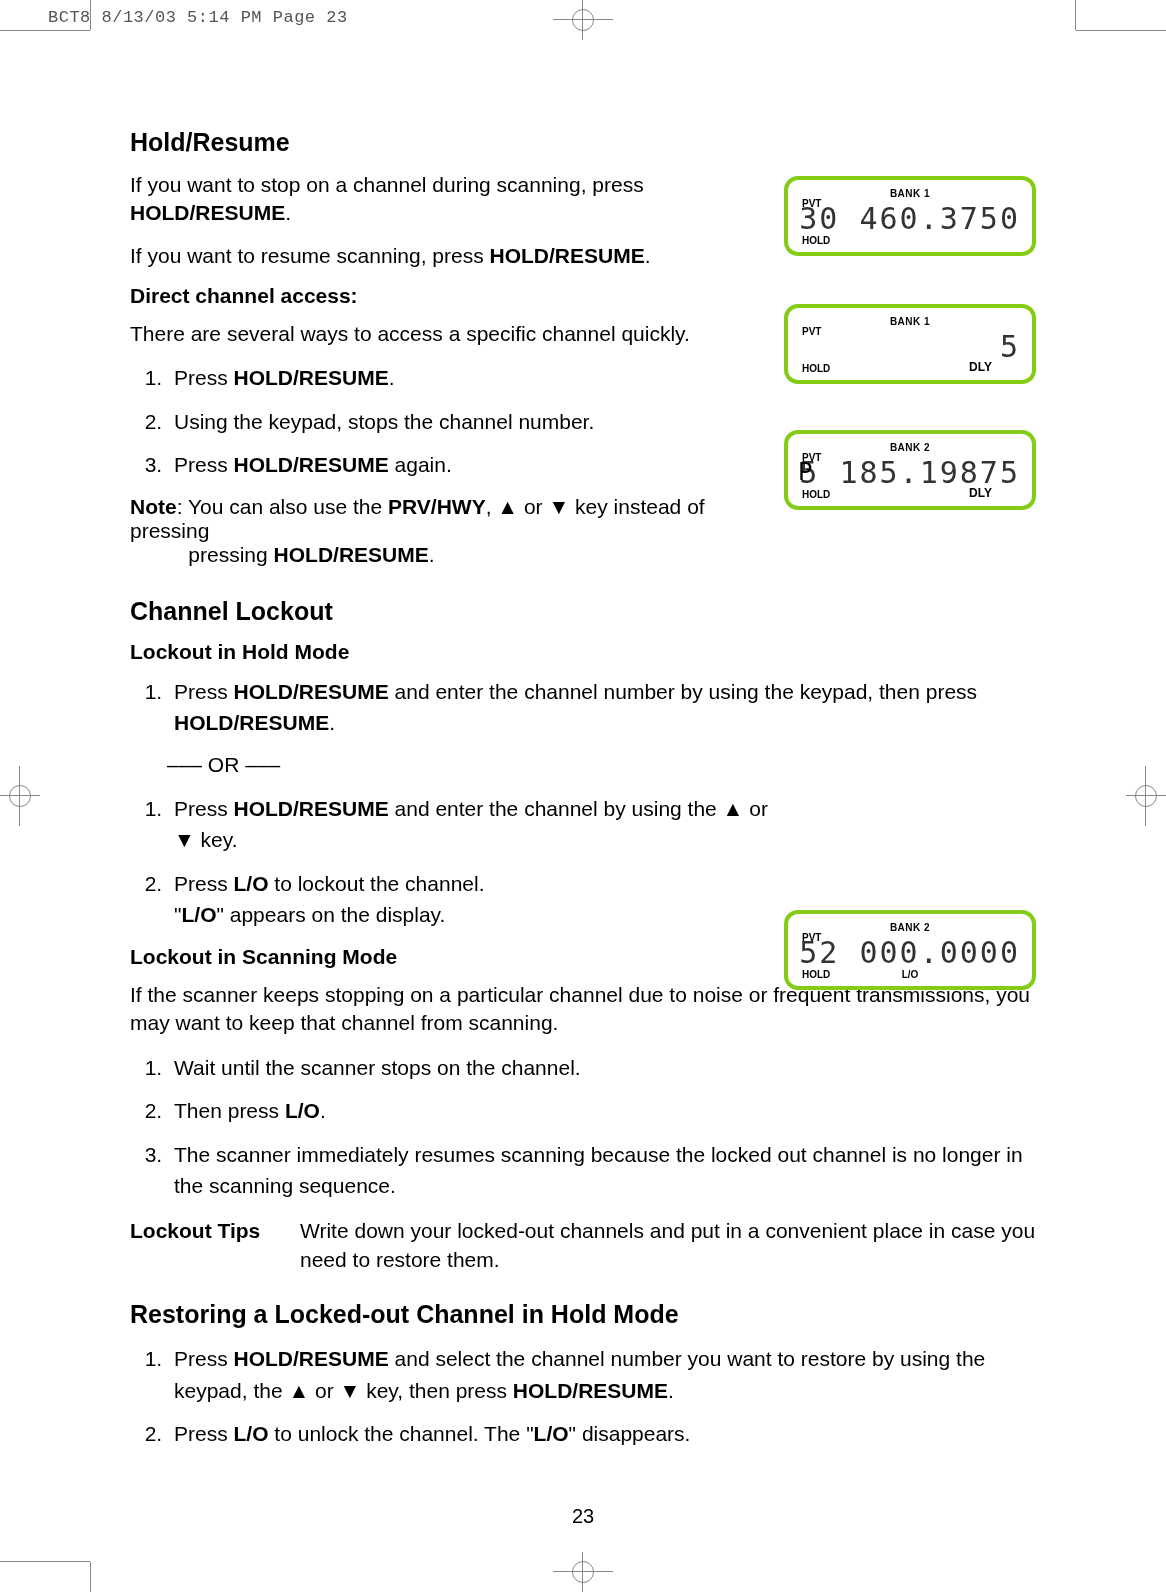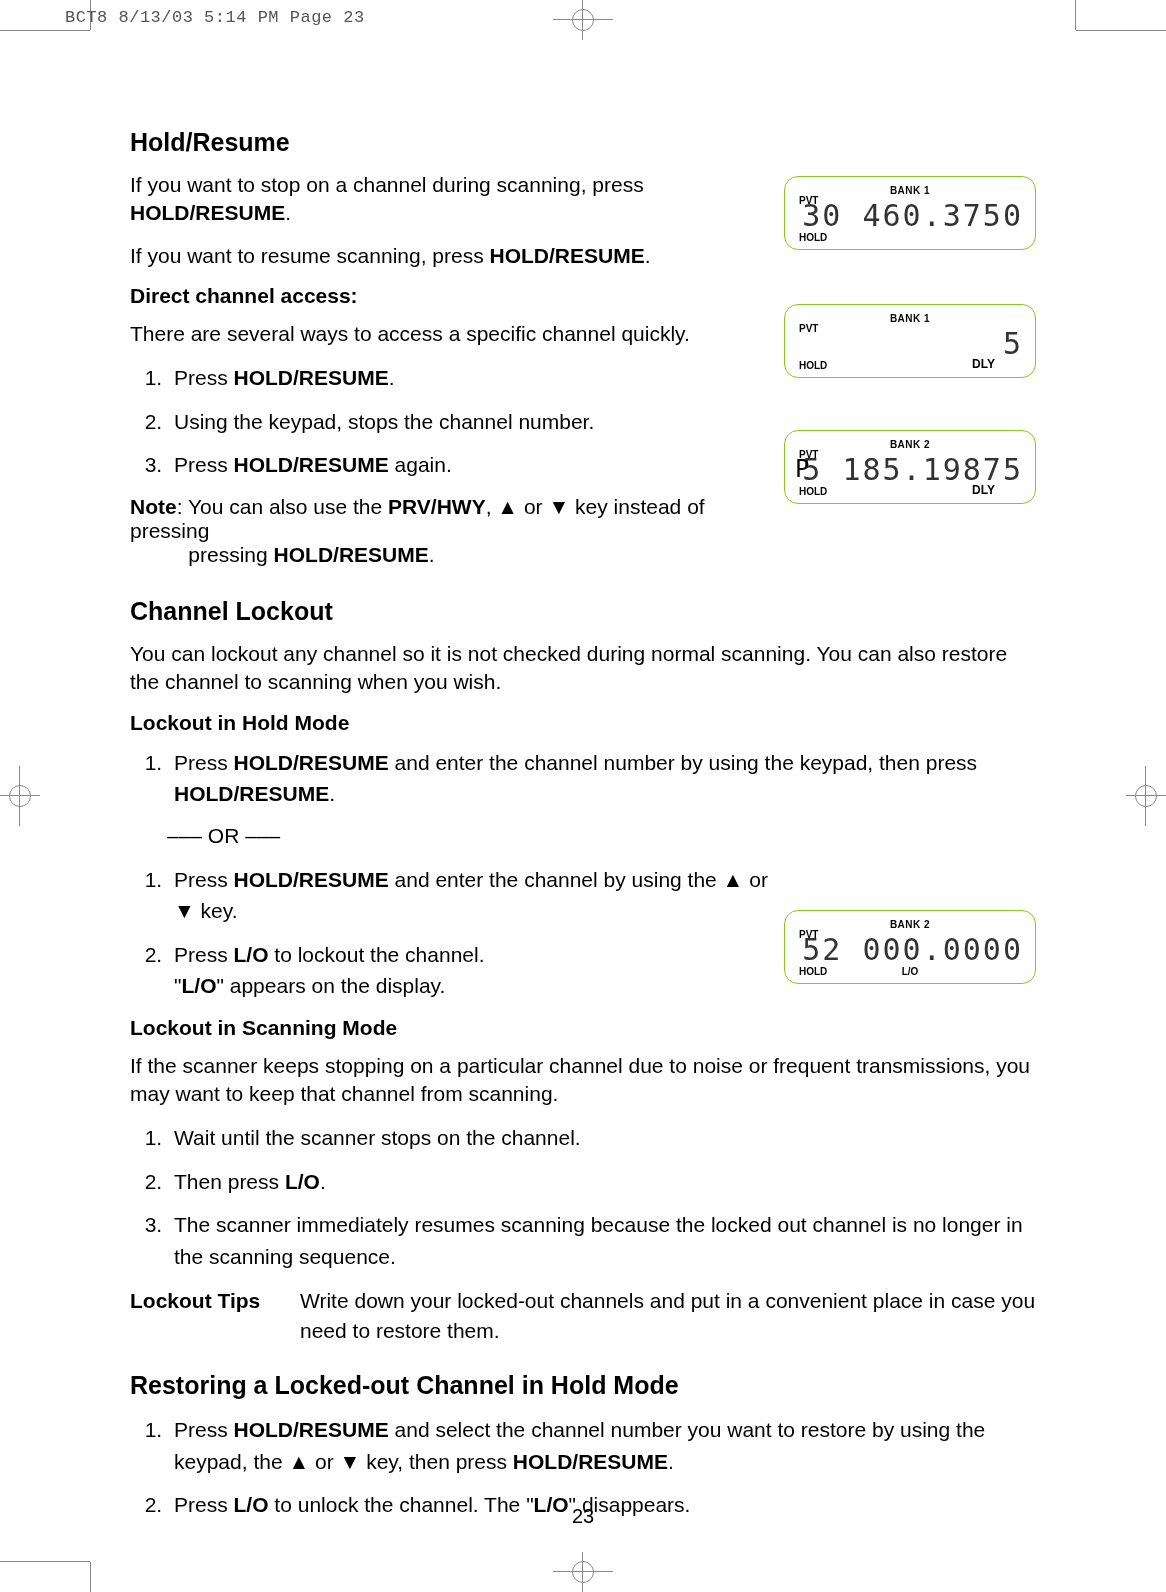"BCT8 8/13/03 5:14 PM Page" .print-header { left: 65px -> 48px }
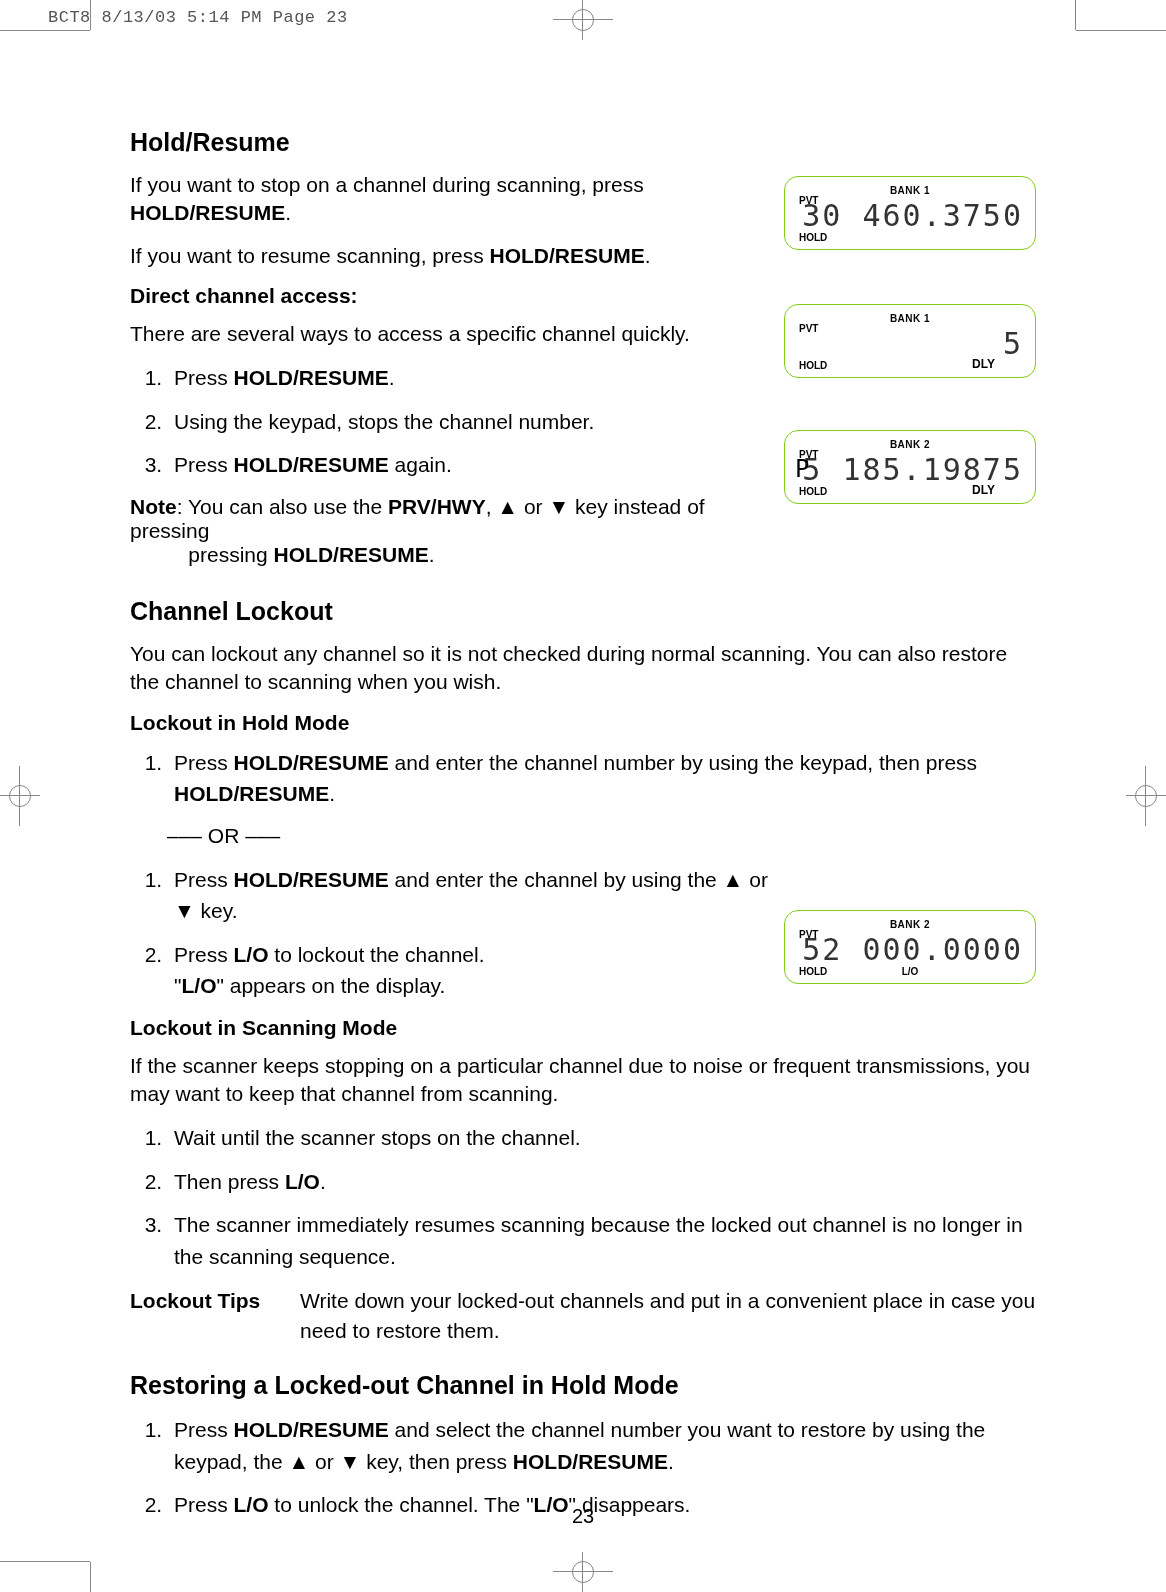"BANK 1" .lcd-box { border: 1px solid #84cc16 -> 4px solid #84cc16 }
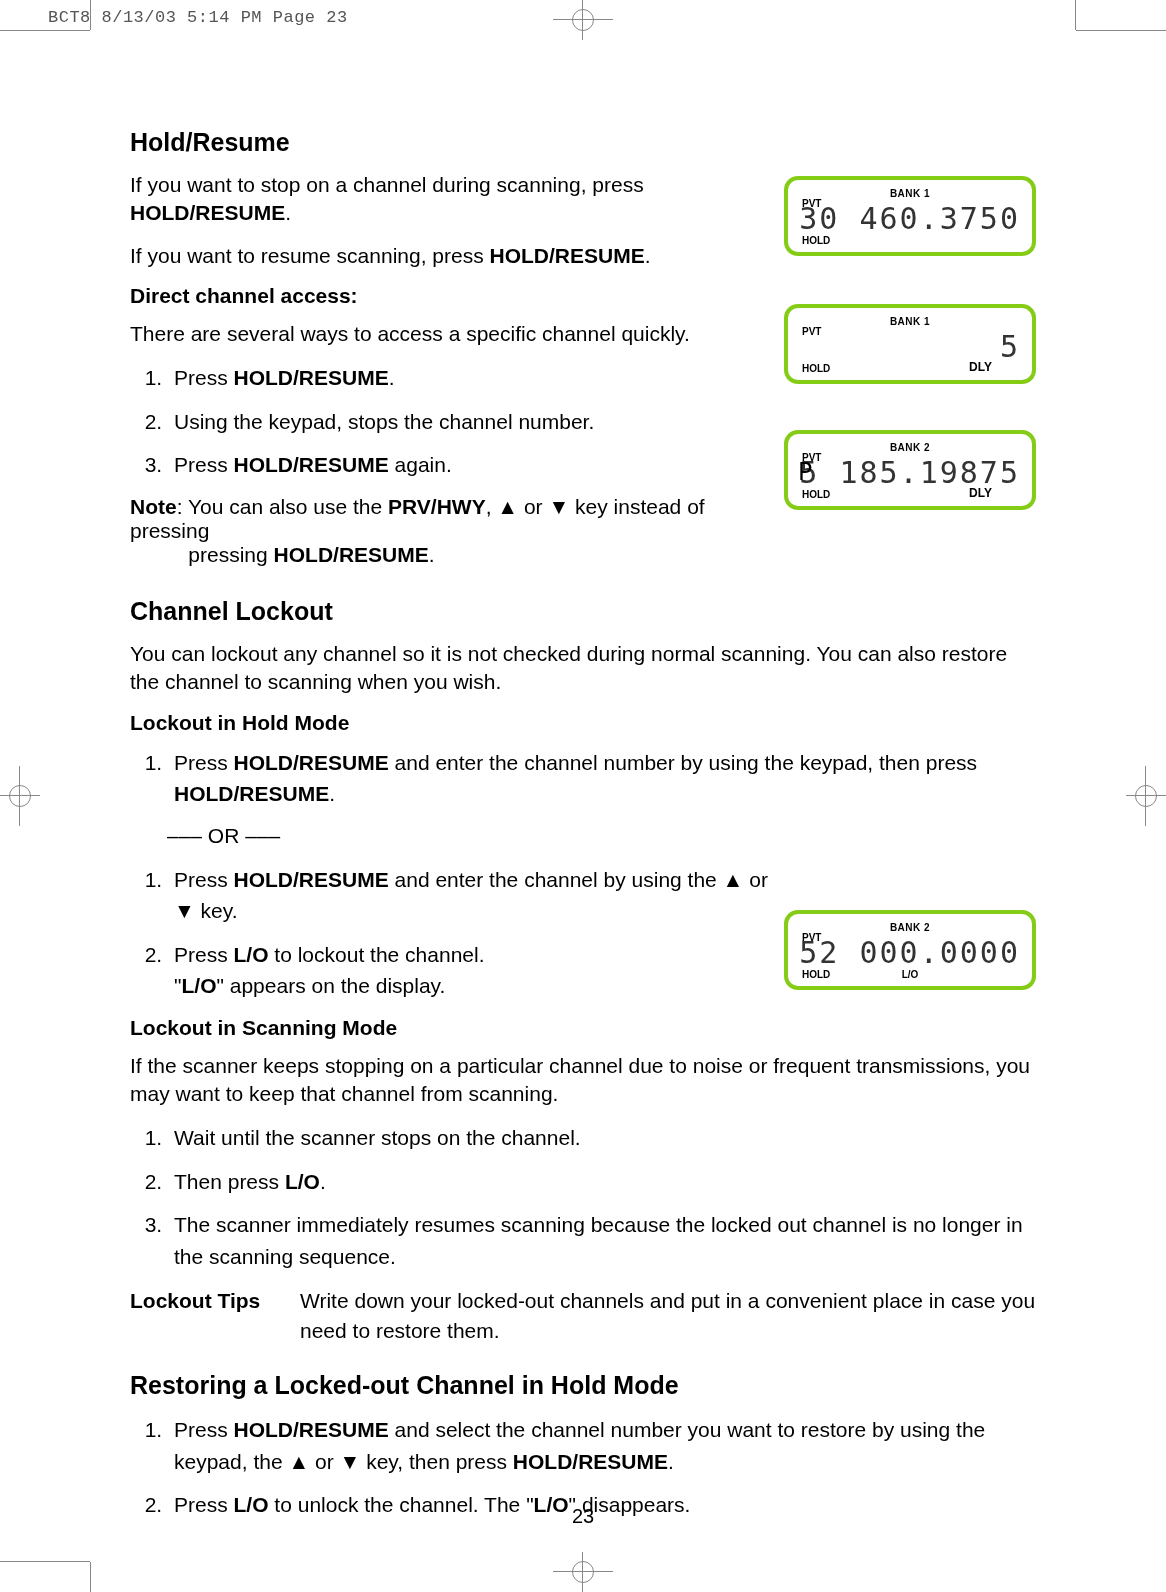"You can lockout any channel" p.body-text { html: <p>You can lockout any channel so it is not checked during normal scanning. You can also restore the channel to scanning when you wish.</p> -> none }
